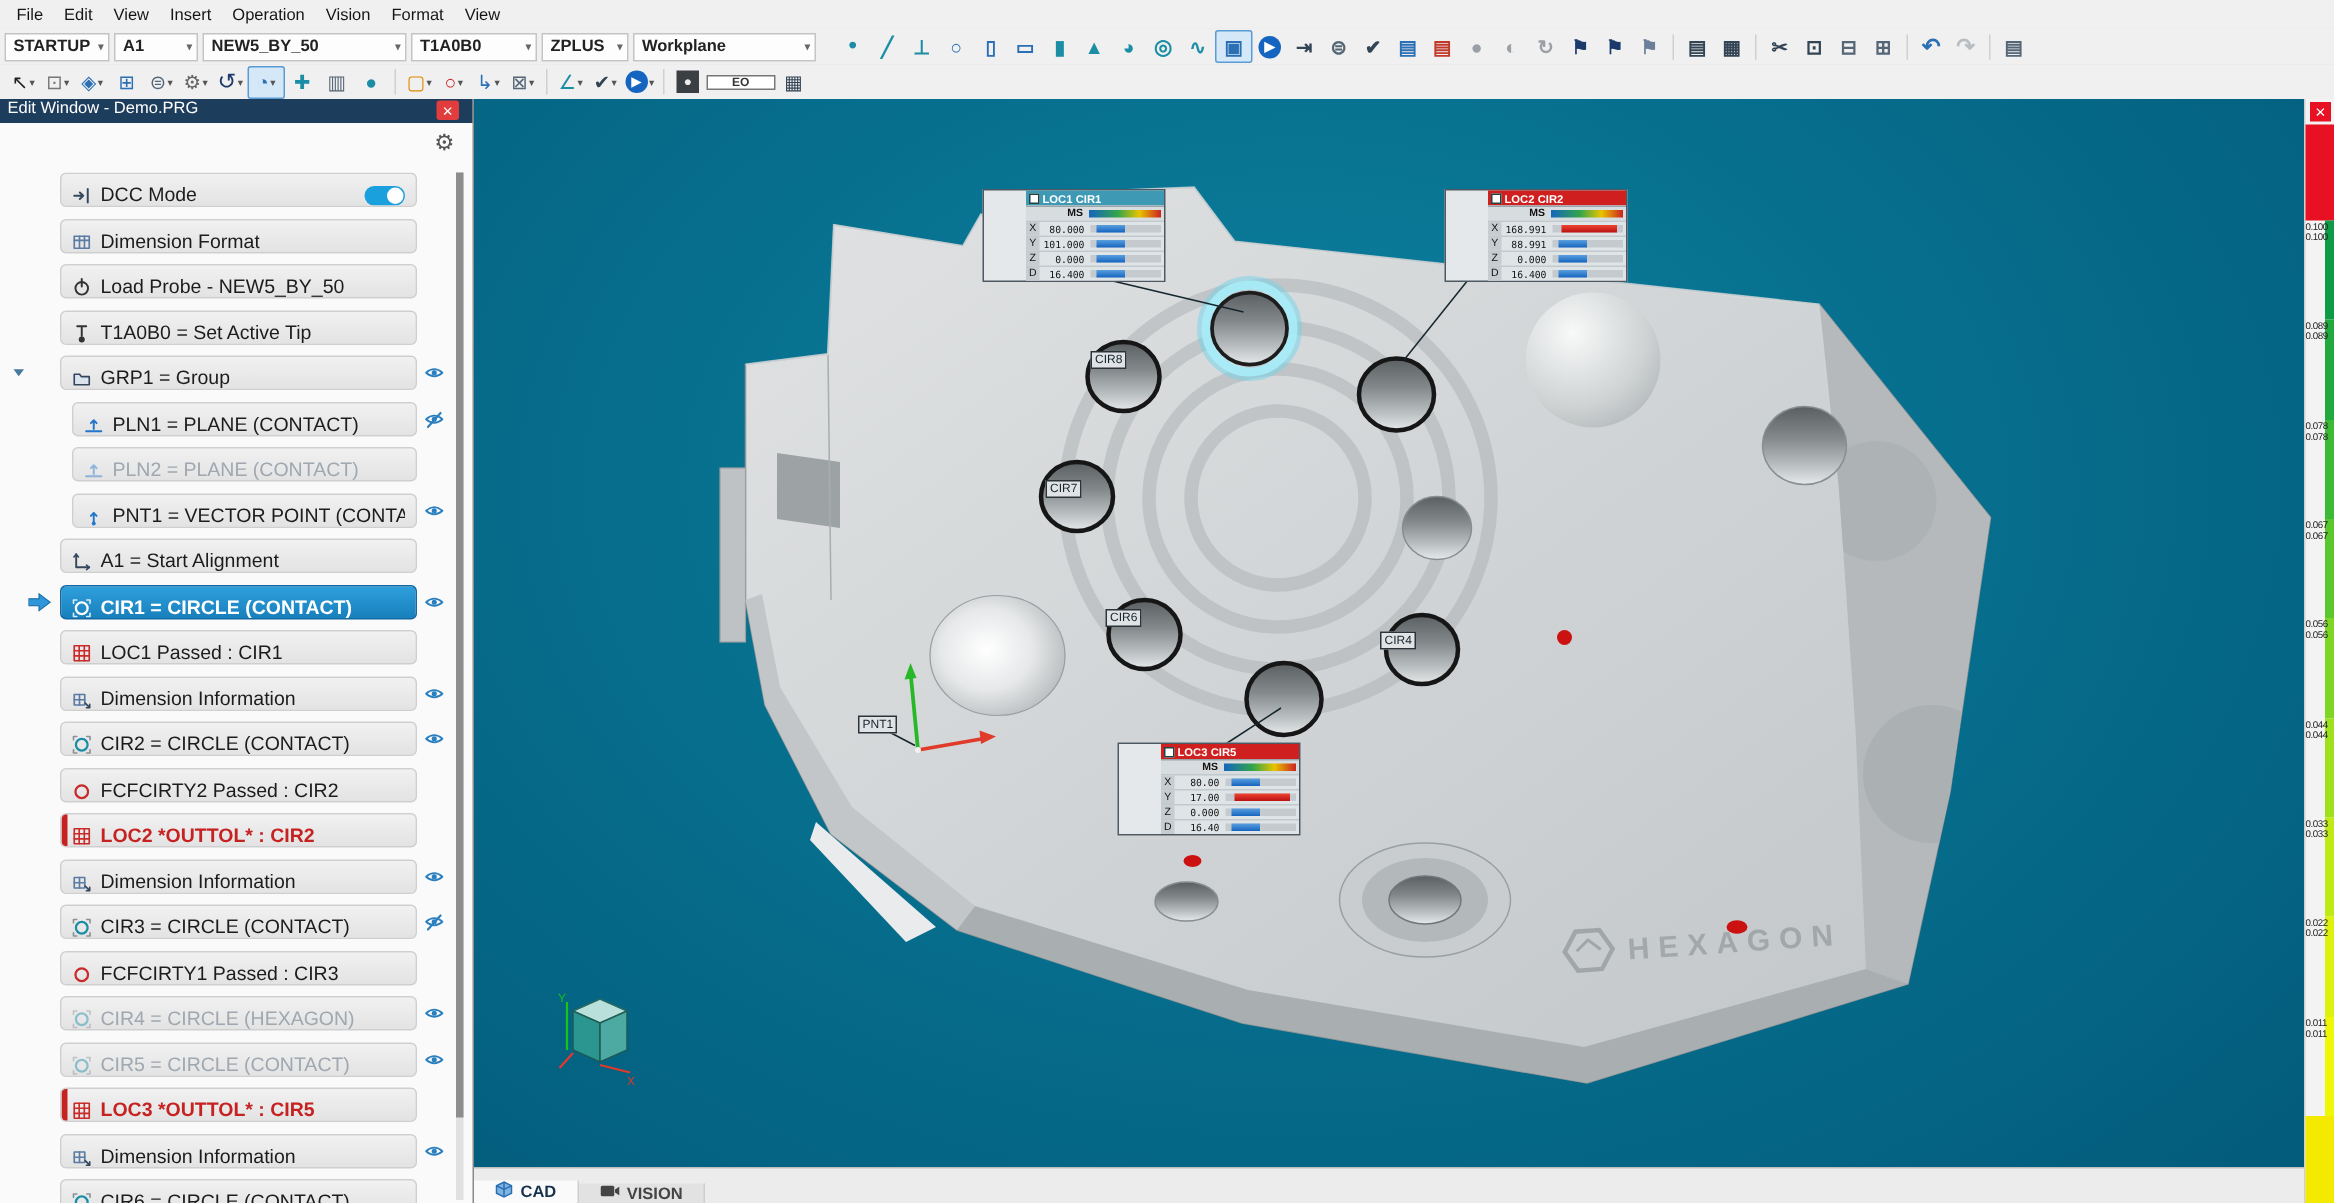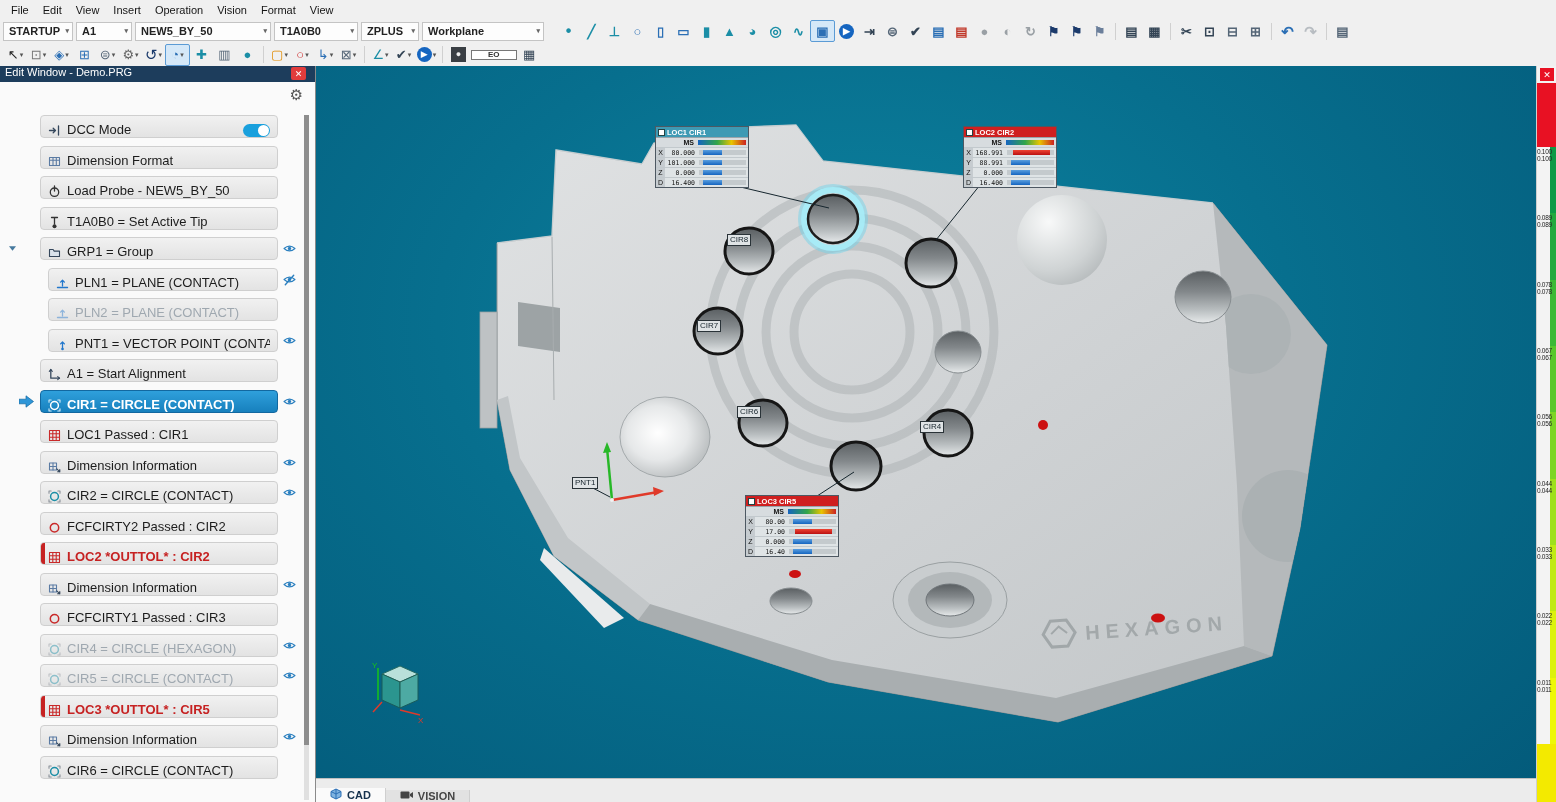"LOC1 CIR1" .mtable { padding-left: none -> 28px }
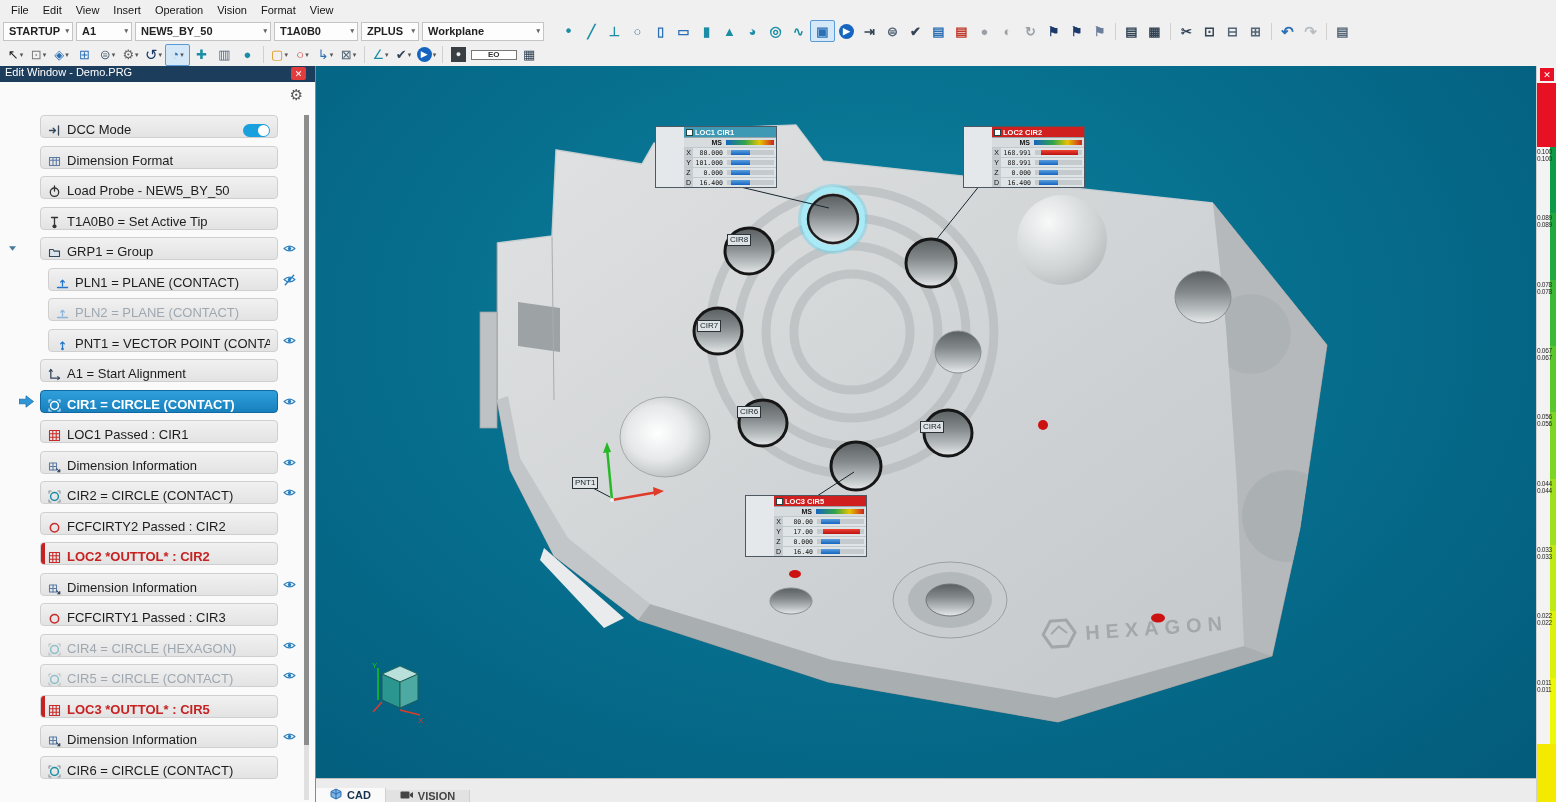"CIR3 = CIRCLE (CONTACT)" div.ew-row { html: none -> <div> <div> <span> <svg> <path></path> <circle></circle> </svg> </span> <span>CIR3 = CIRCLE (CONTACT)</span> </div> <span> <svg> <path></path> <circle></circle> <path></path> </svg> </span> </div> }
